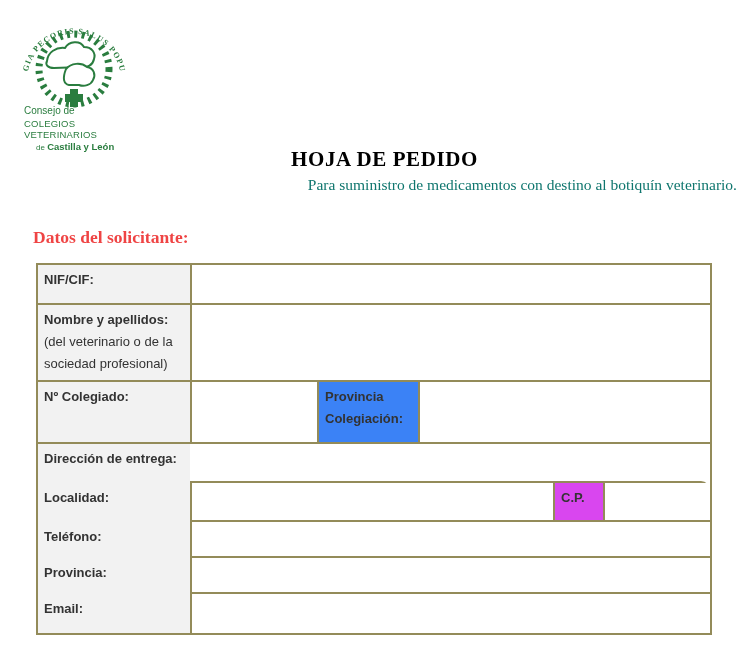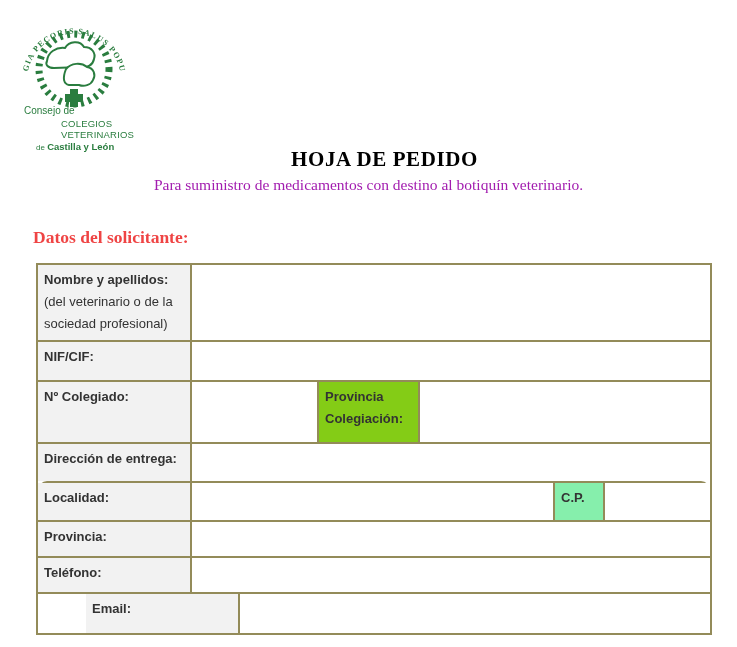"COLEGIOS VETERINARIOS" .logo-line2 { margin-left: 37px -> none }
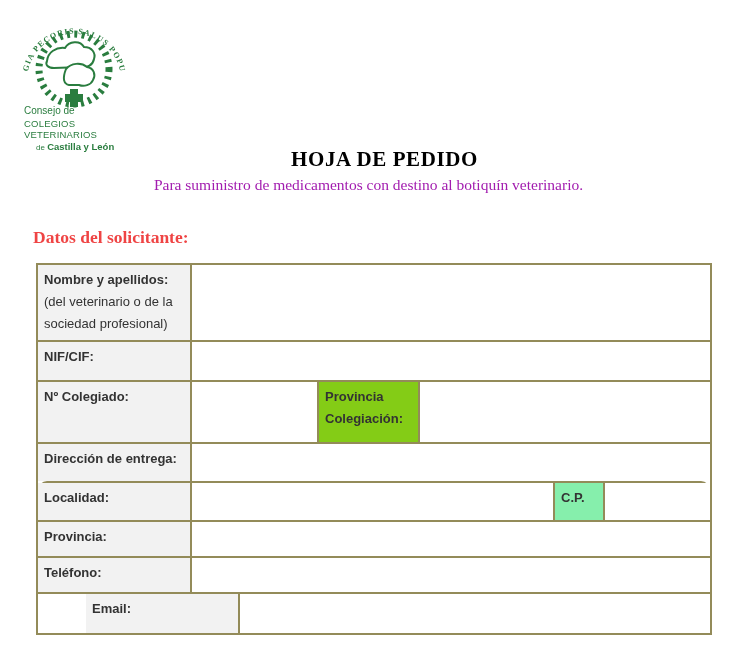"Para suministro de medicamentos con" .subtitle { color: #a21caf -> #0f766e; text-align: center -> right }
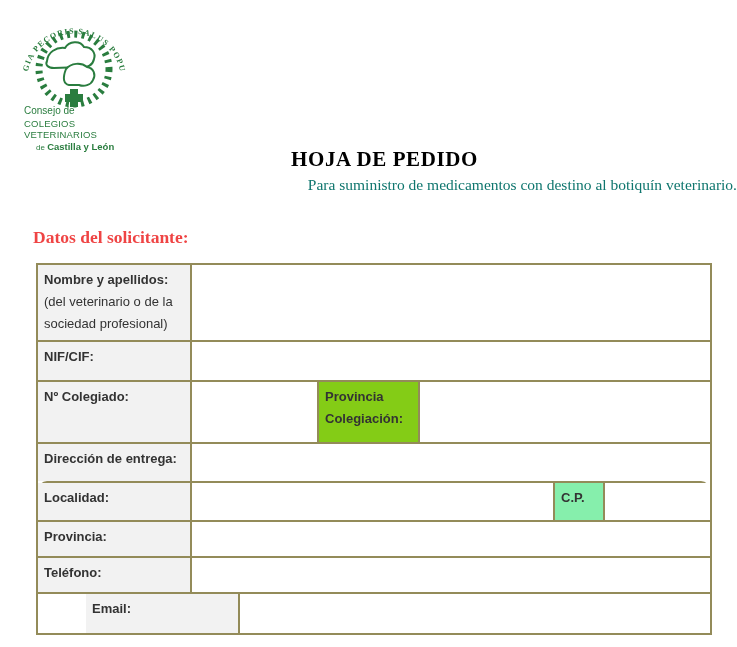"Nombre y apellidos:" div.trow { order: before "NIF/CIF:" -> after "NIF/CIF:" }
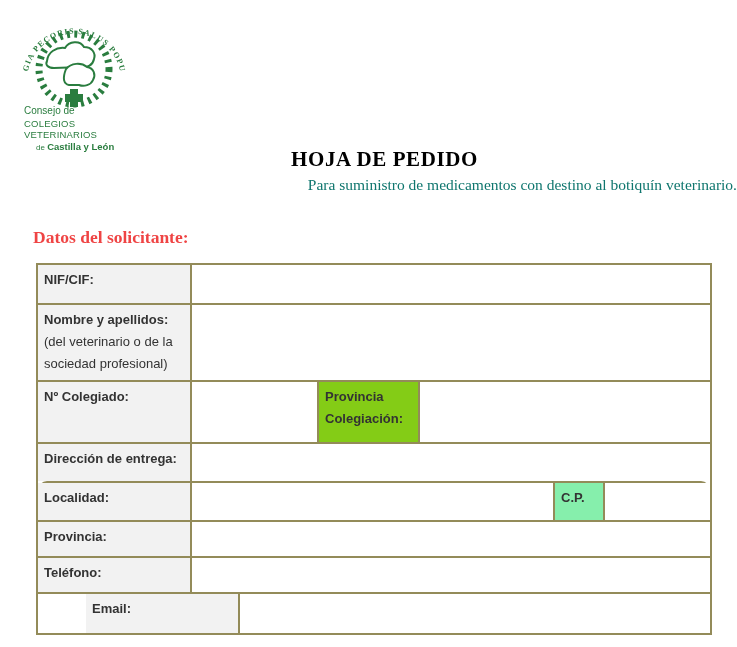"Provincia Colegiación:" .w101 { background: #84cc16 -> #3b82f6 }
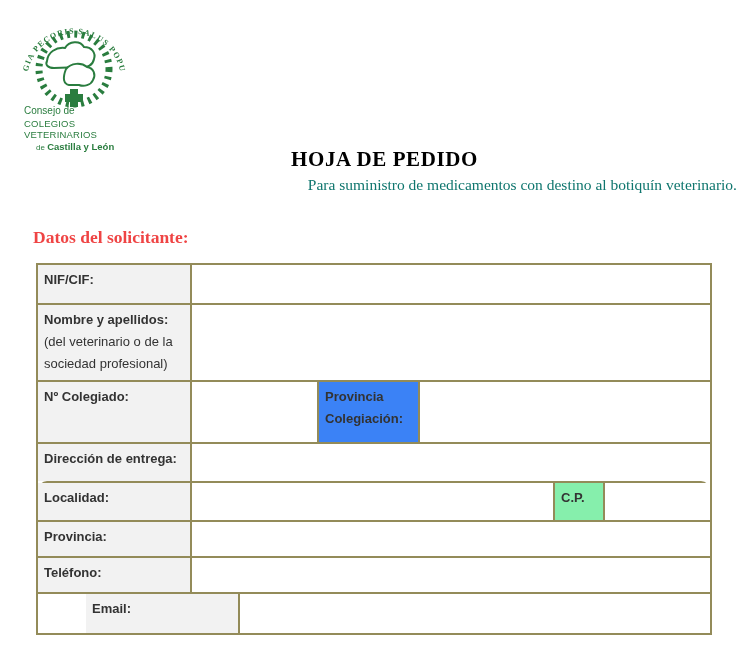"Dirección de entrega:" .r4 { flex-direction: none -> column }
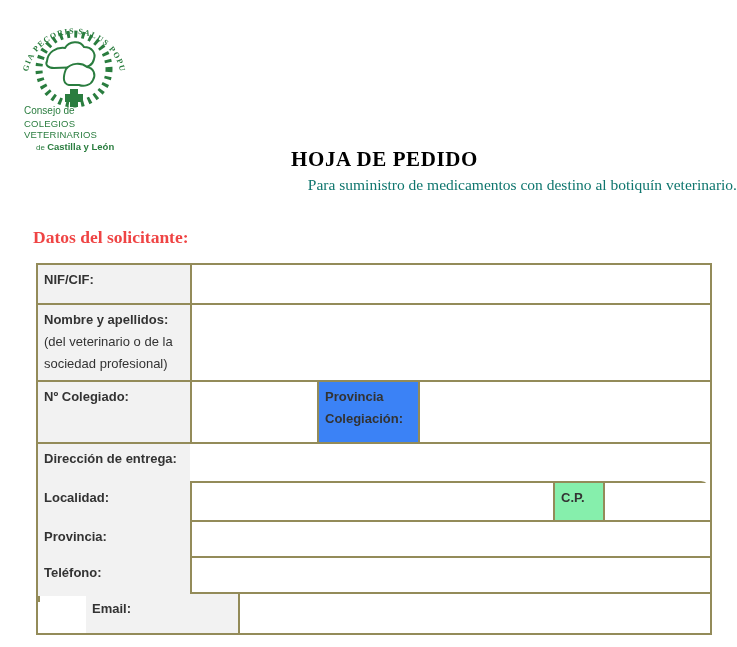"C.P." .w50 { background: #86efac -> #d946ef }
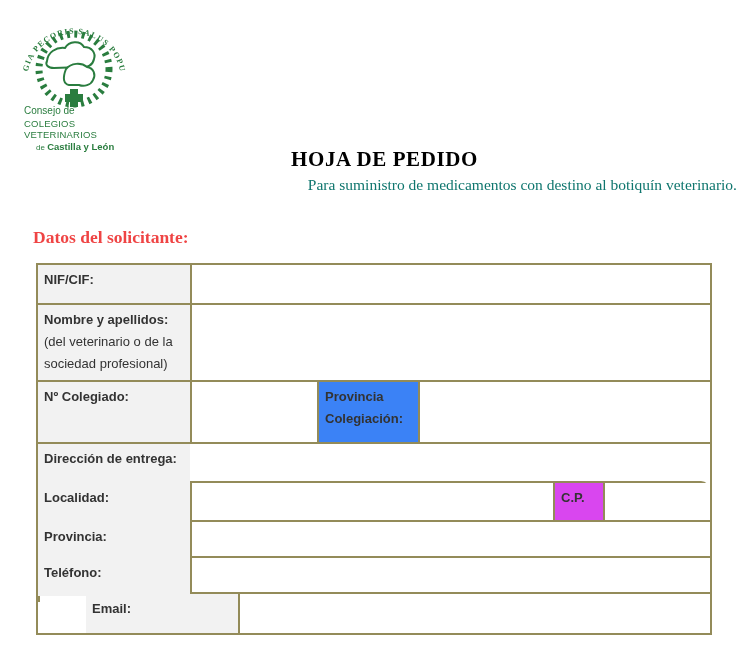"Provincia:" div.trow { order: before "Teléfono:" -> after "Teléfono:" }
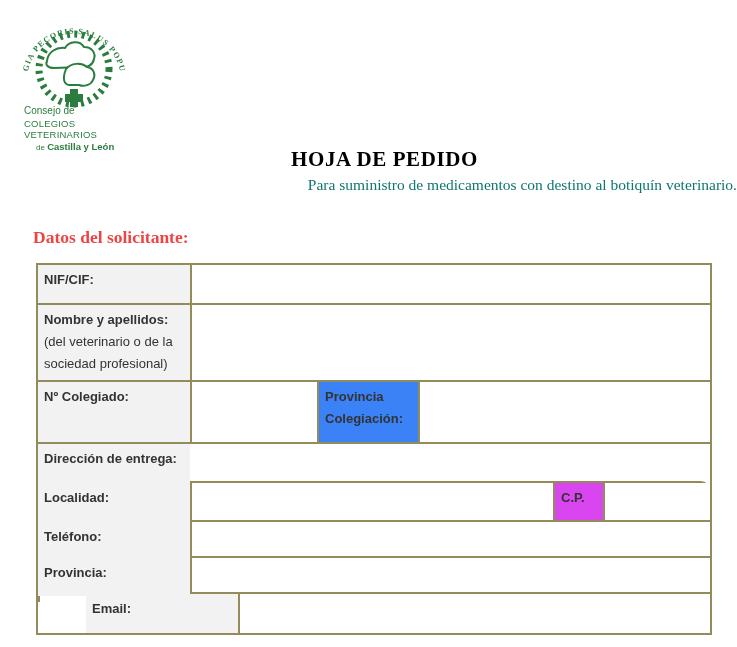"Email:" .r8 { padding-left: 48px -> none }
